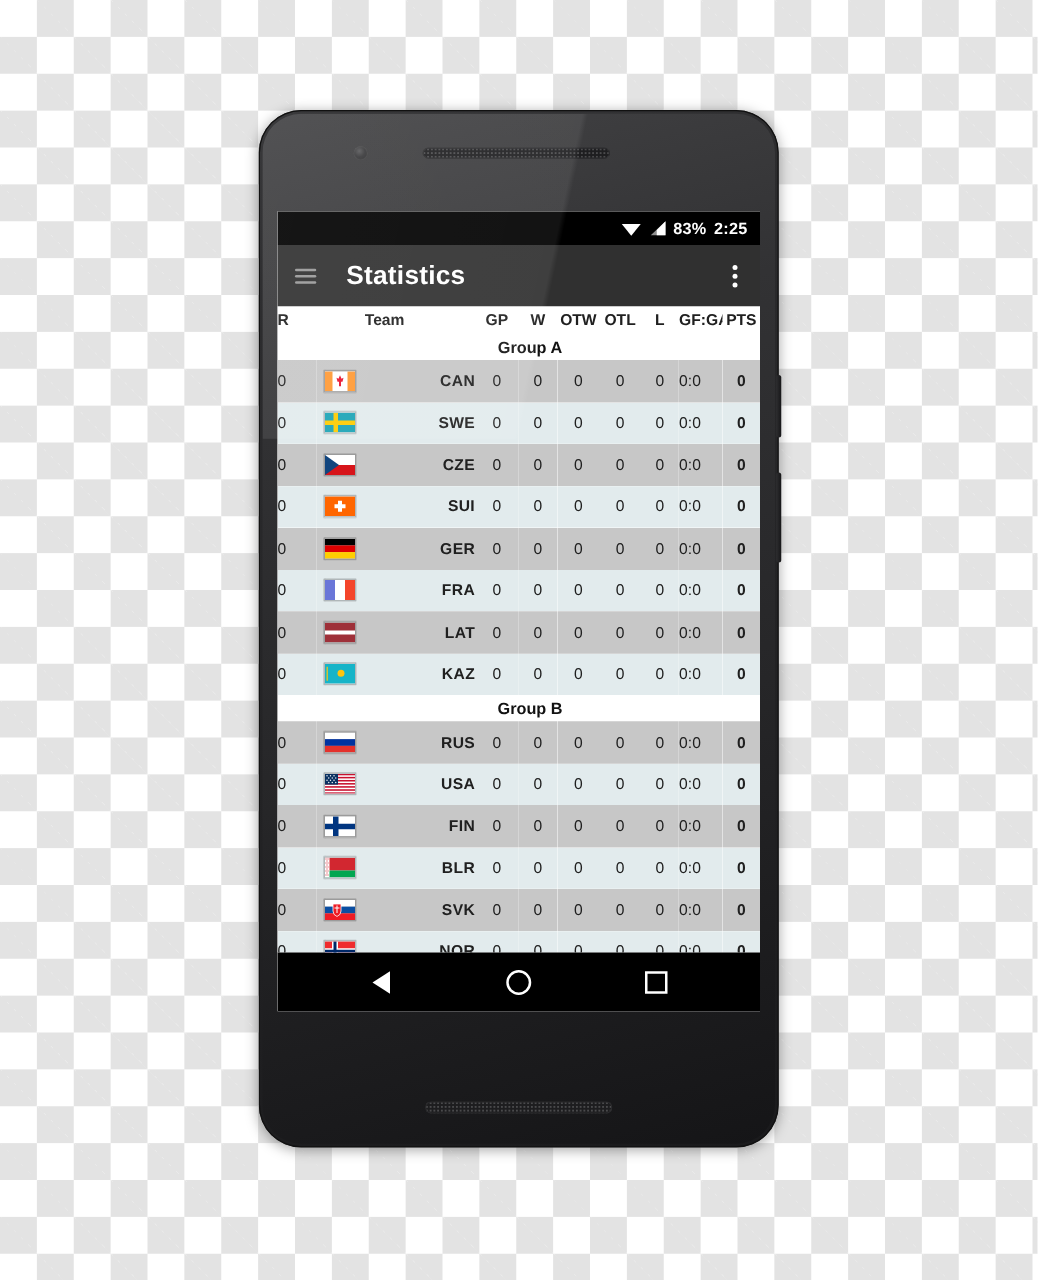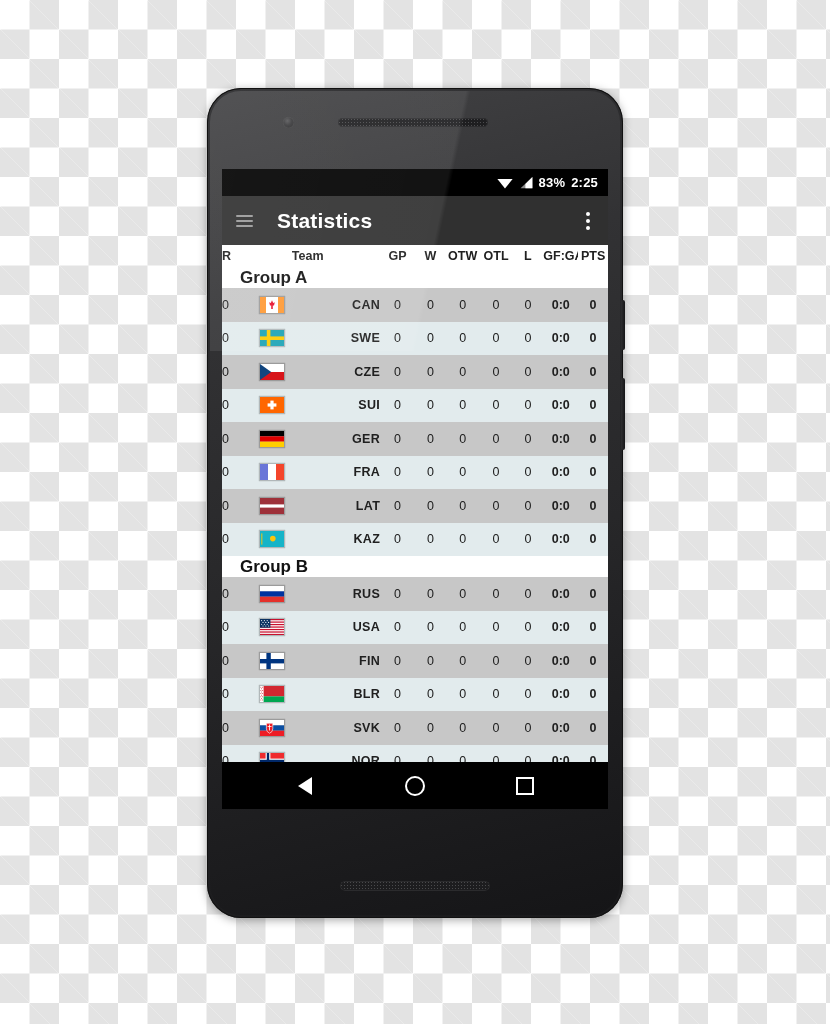"0:0" td.v-gfga { font-weight: bold -> none; text-align: center -> left }
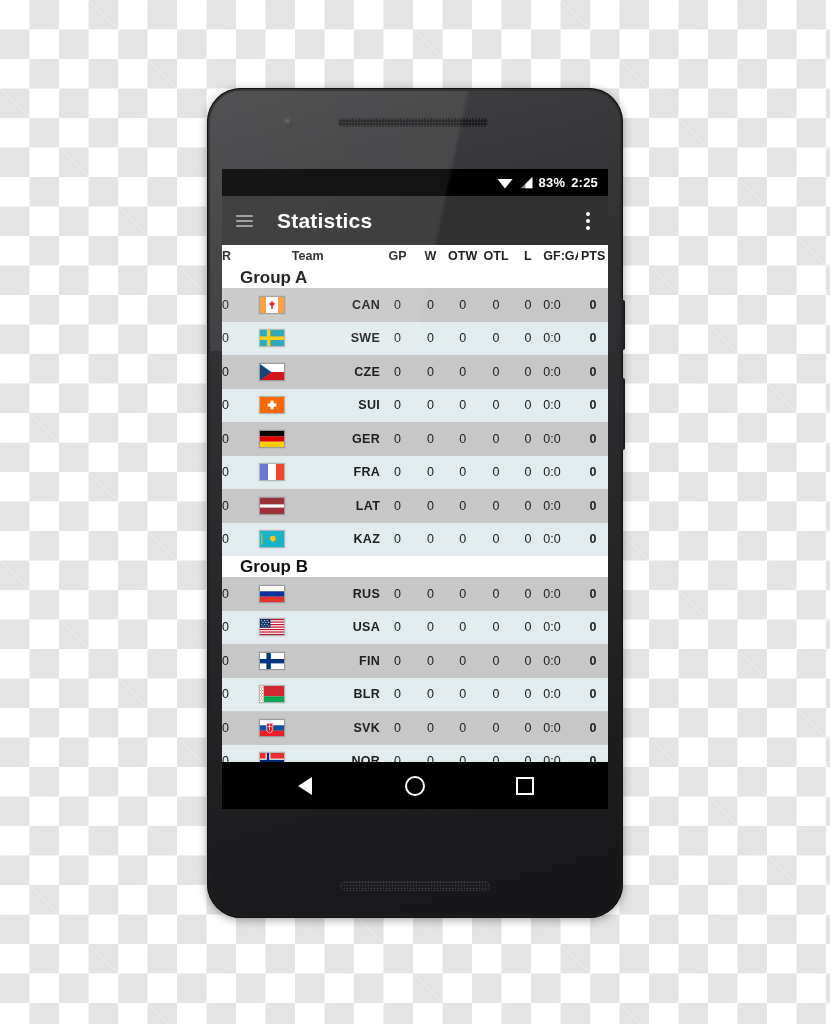"Group B" tr.group-row td { font-size: 17px -> 13px; text-align: none -> center }
